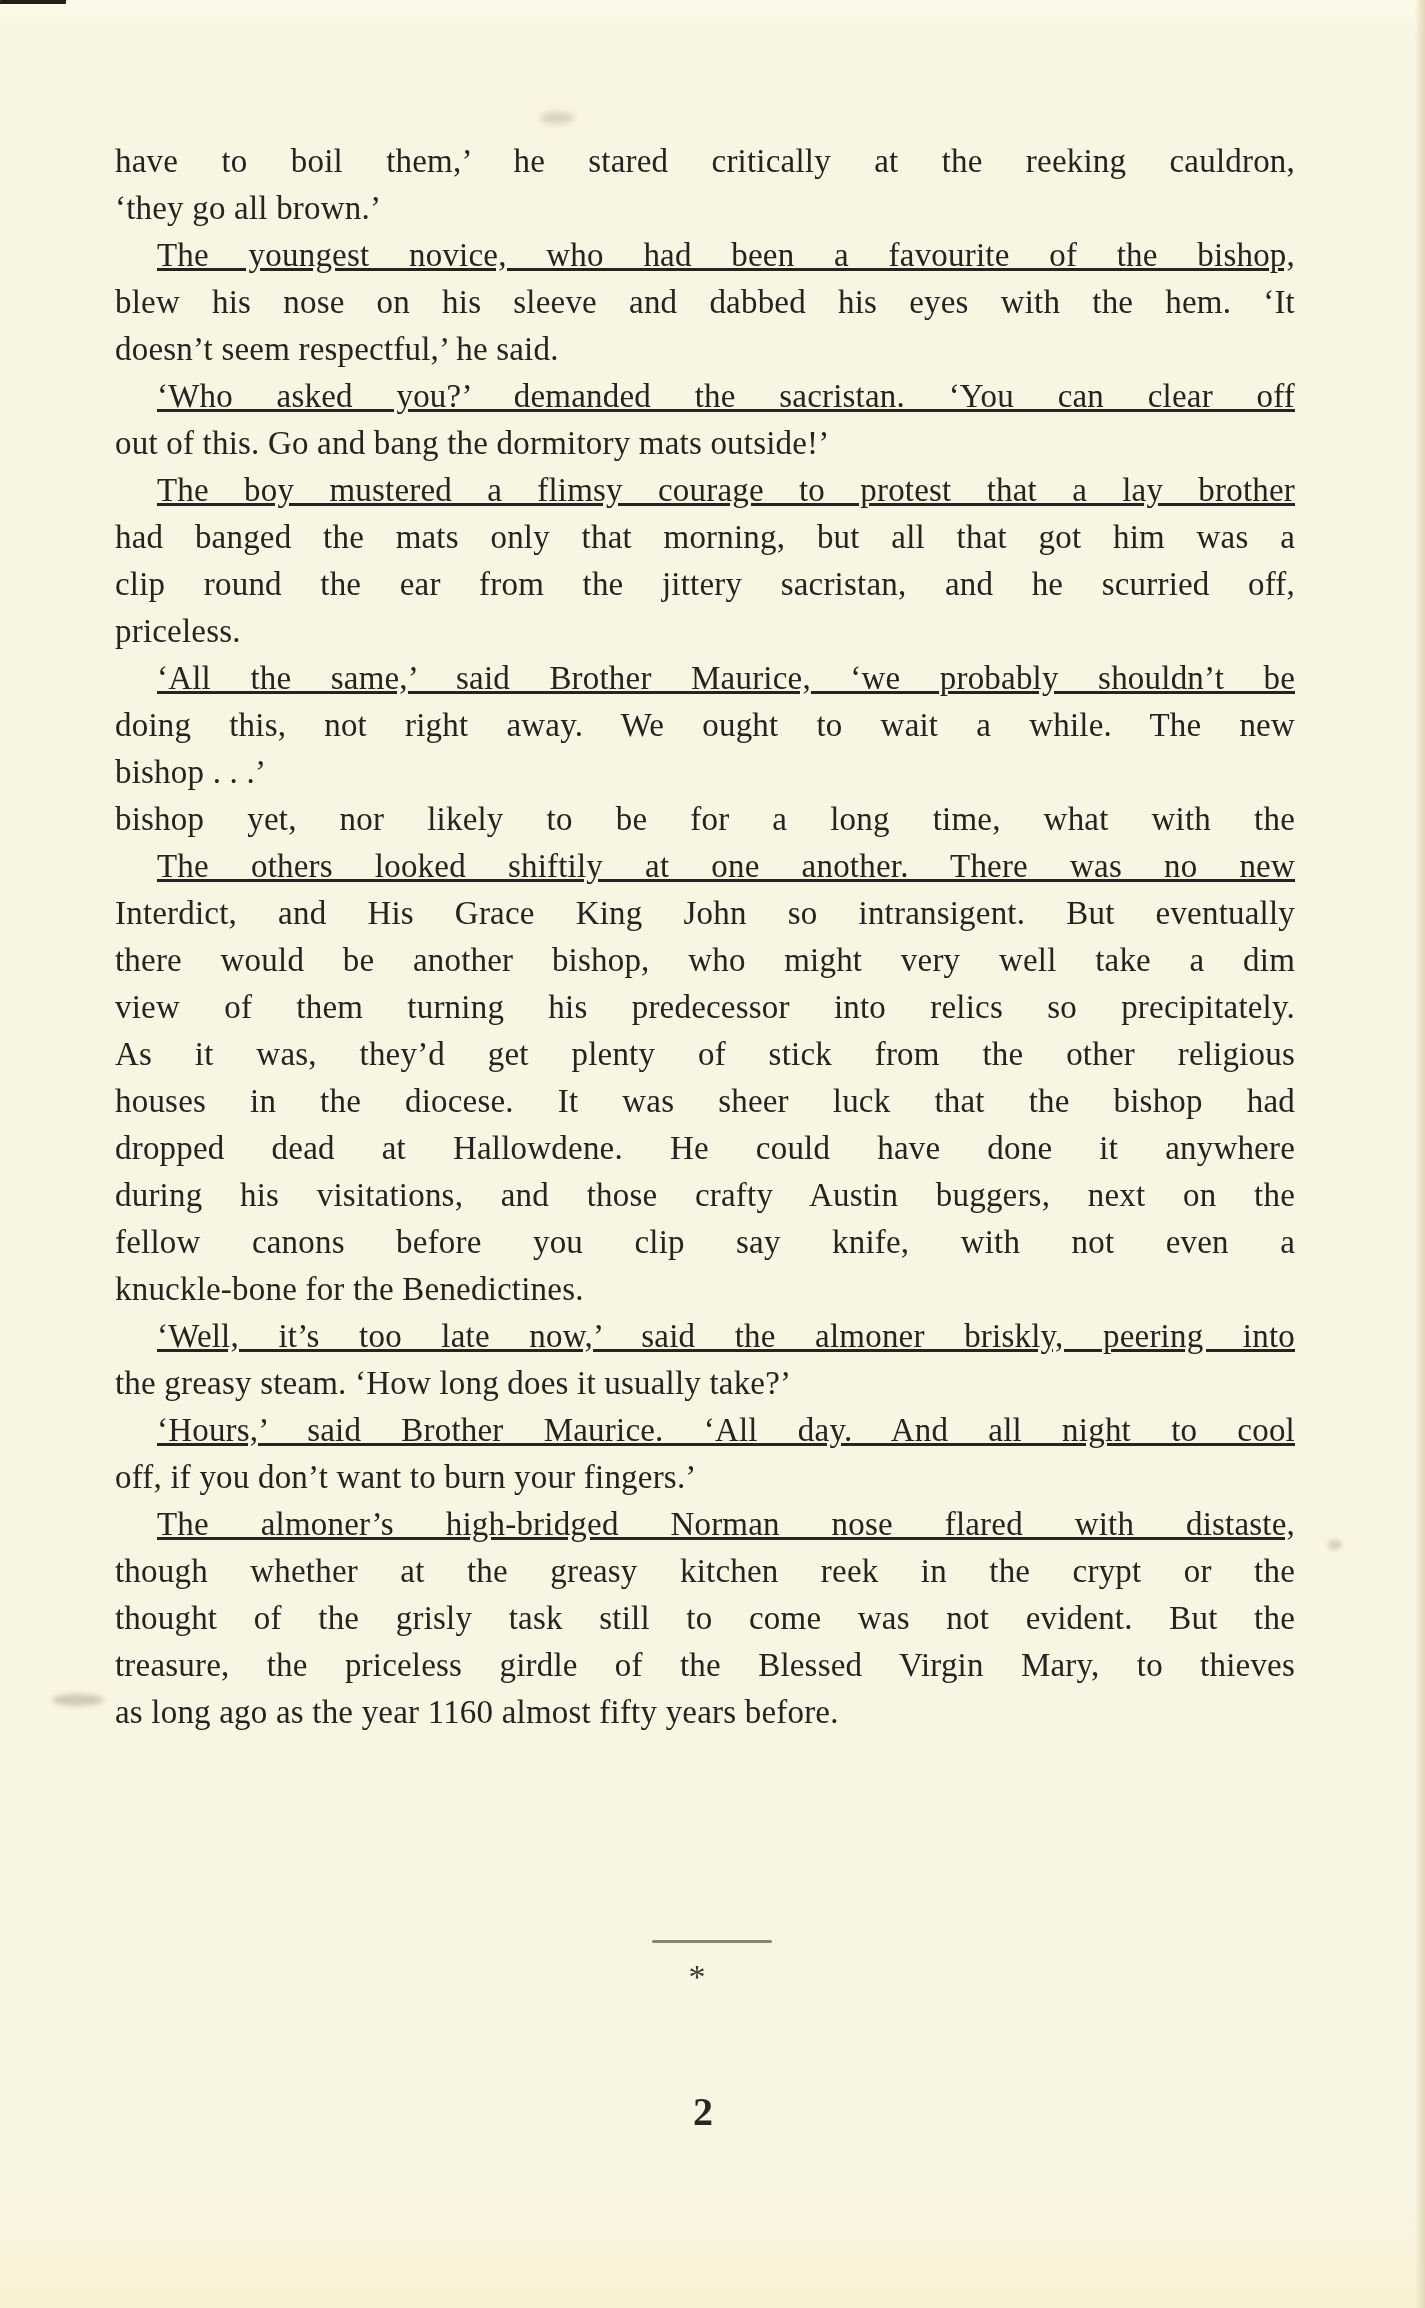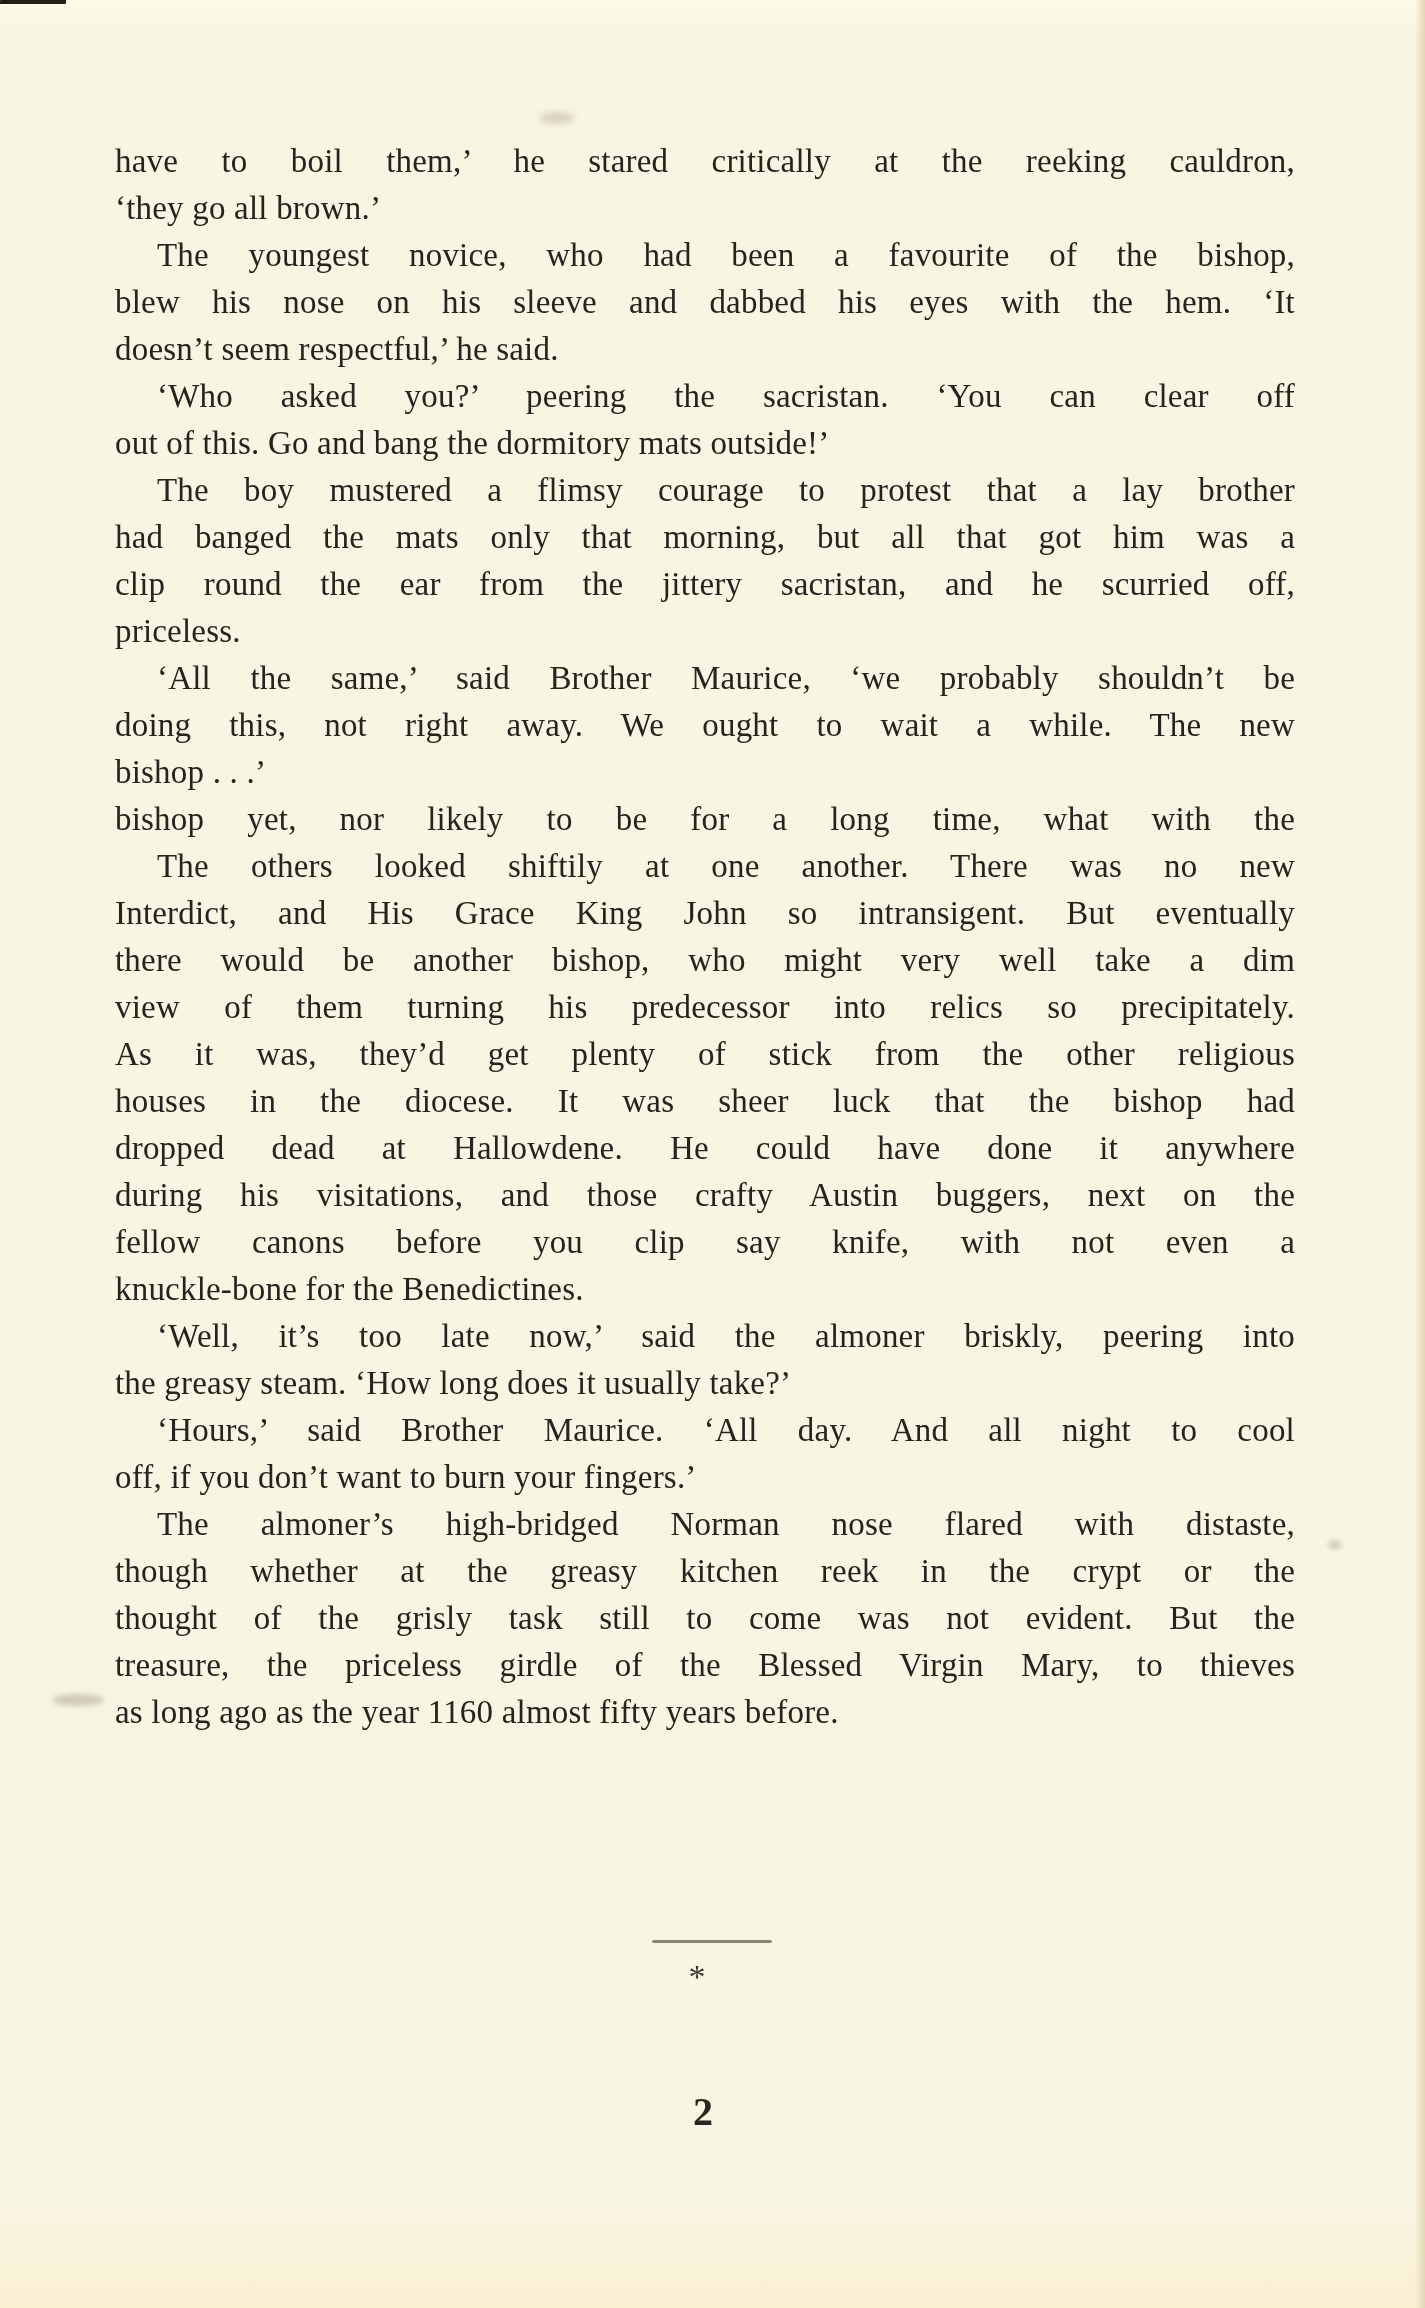"The youngest novice, who had" .line.ind { text-decoration: none -> underline }
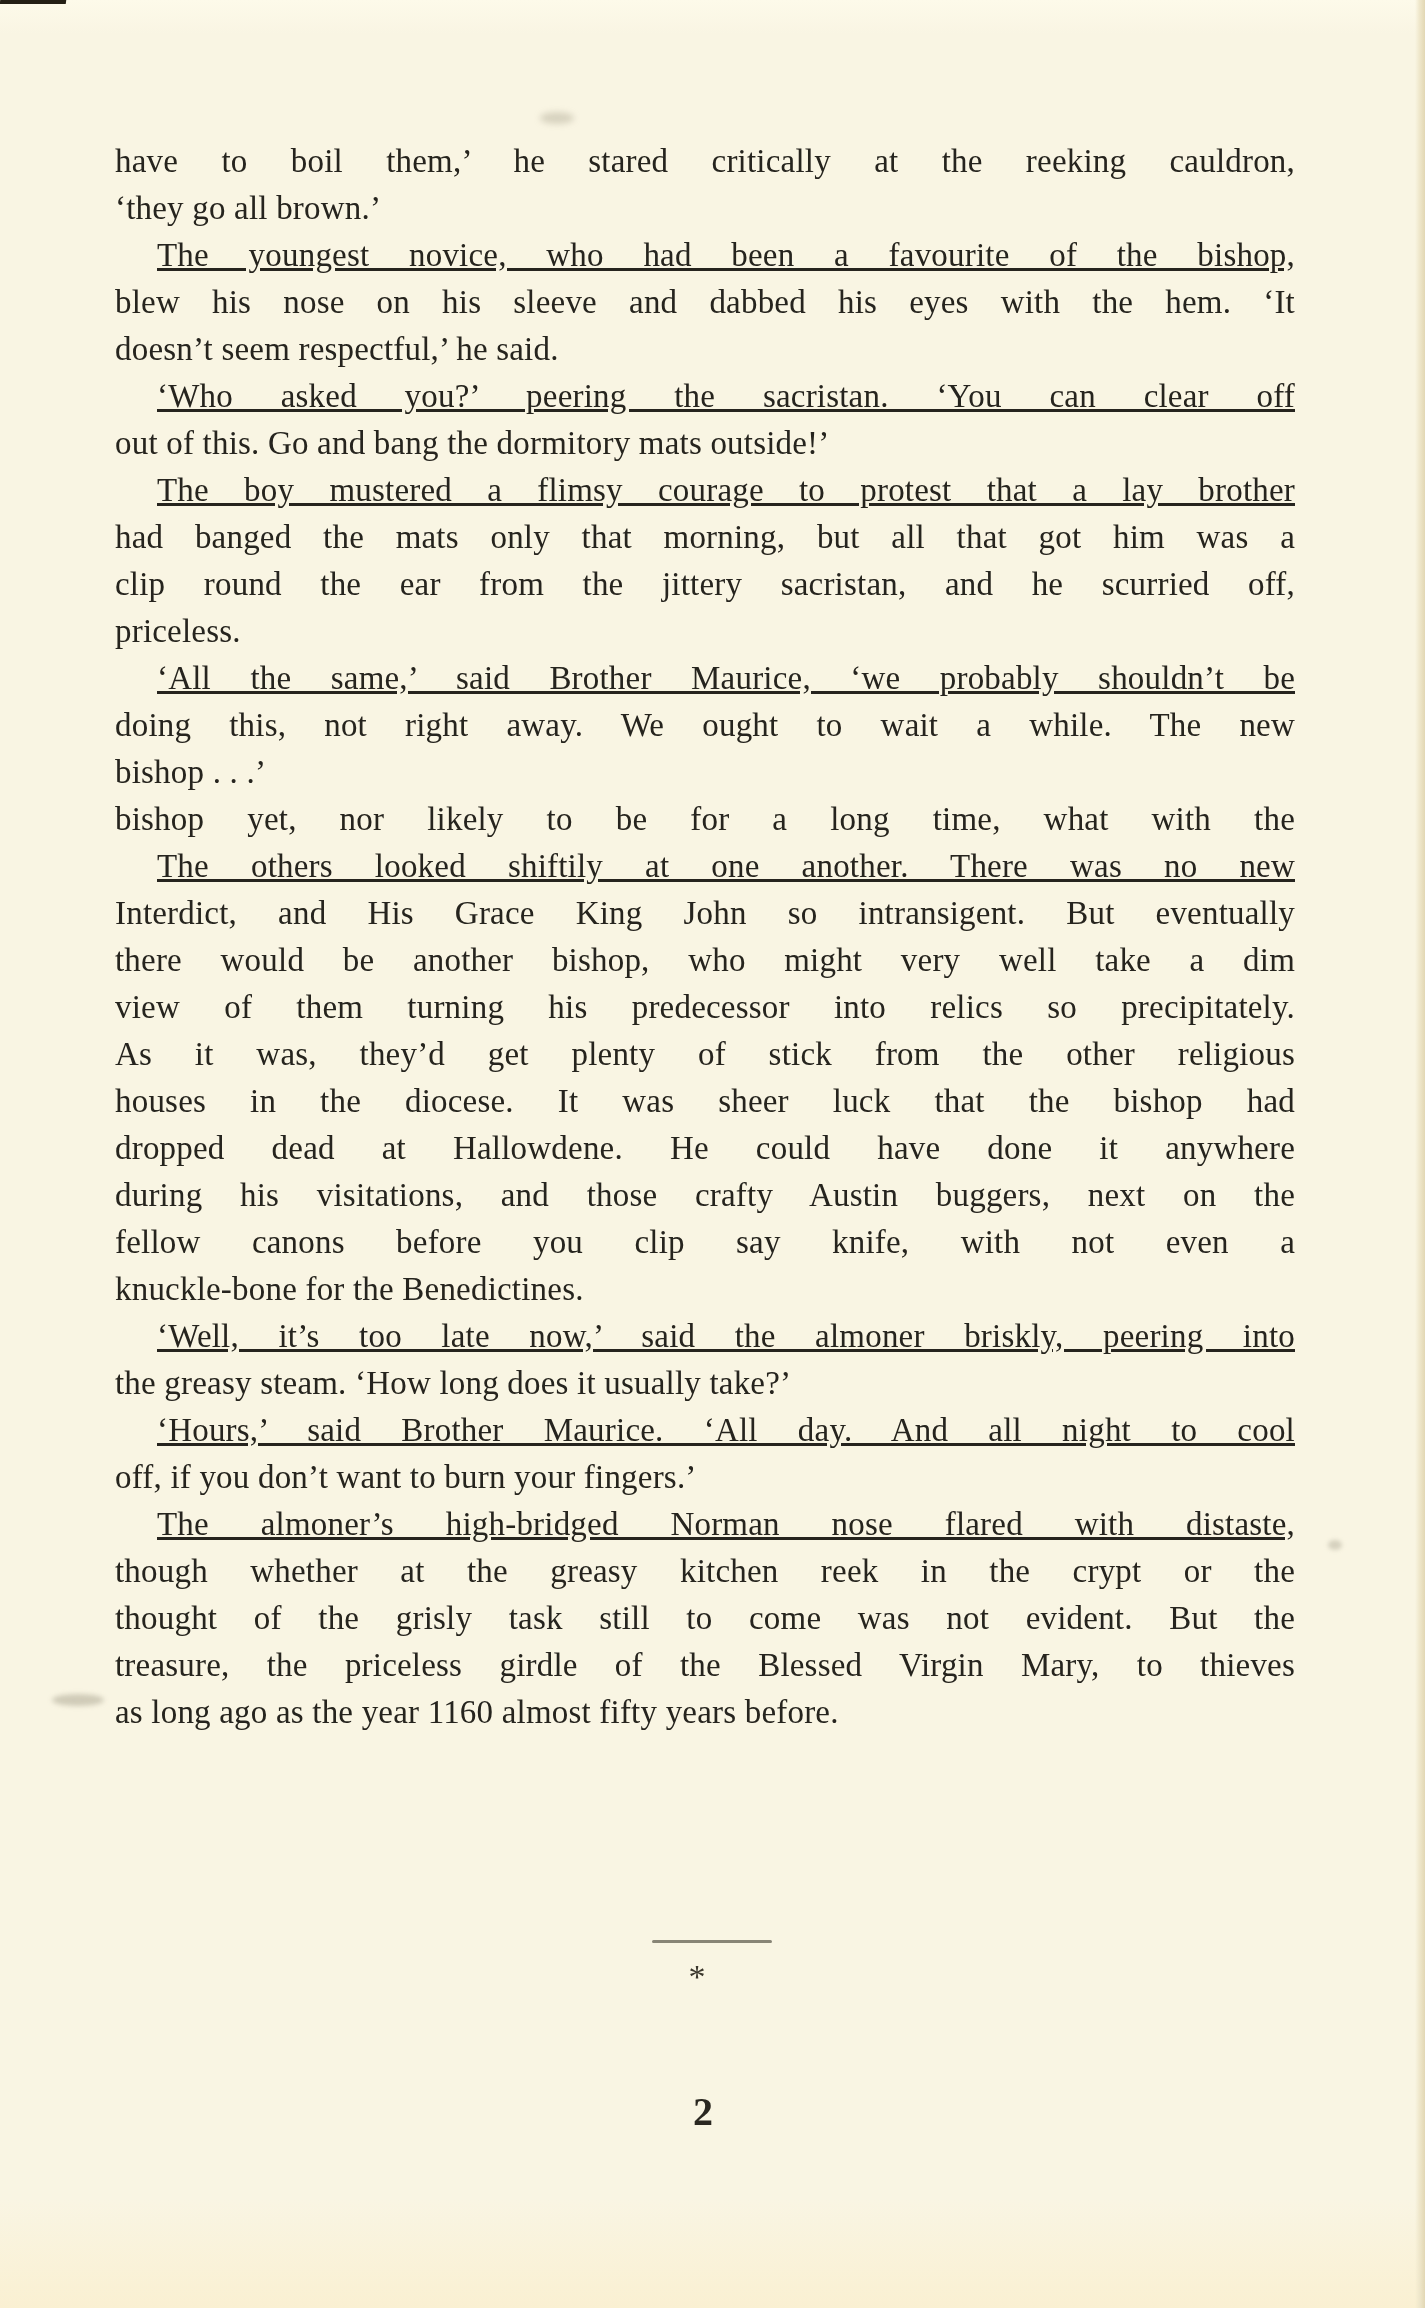"‘Who asked you?’ peering the" div.line { text: peering -> demanded }
